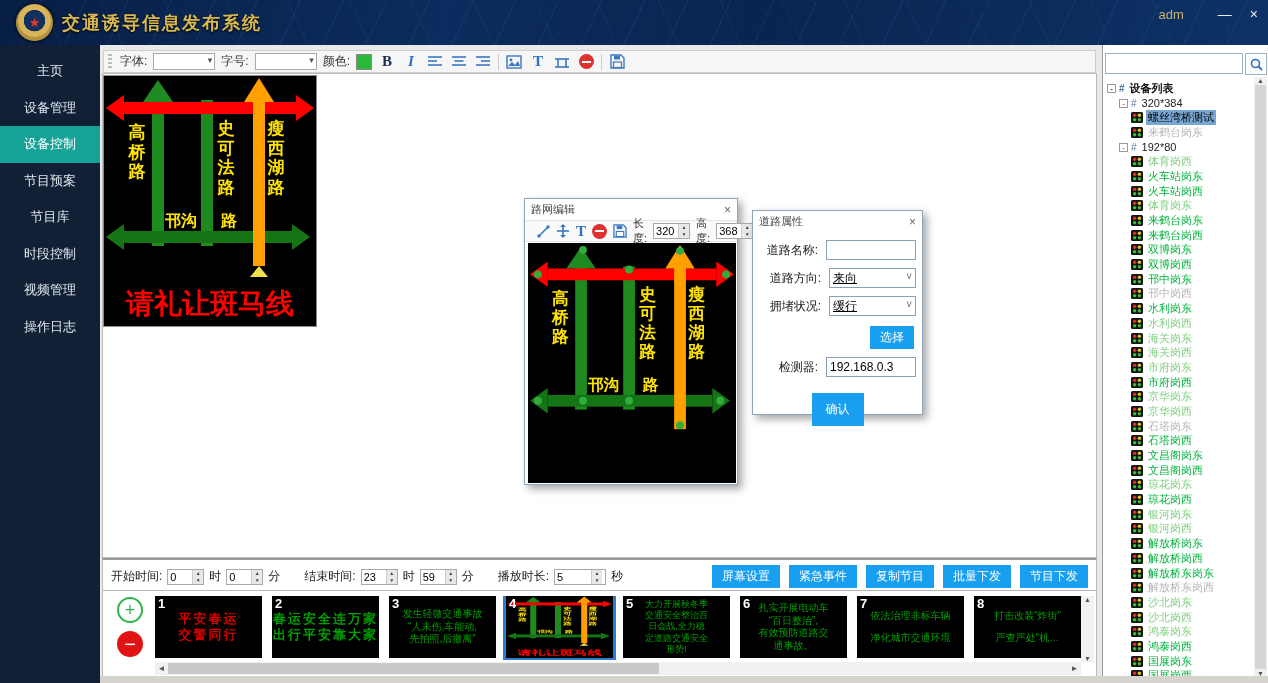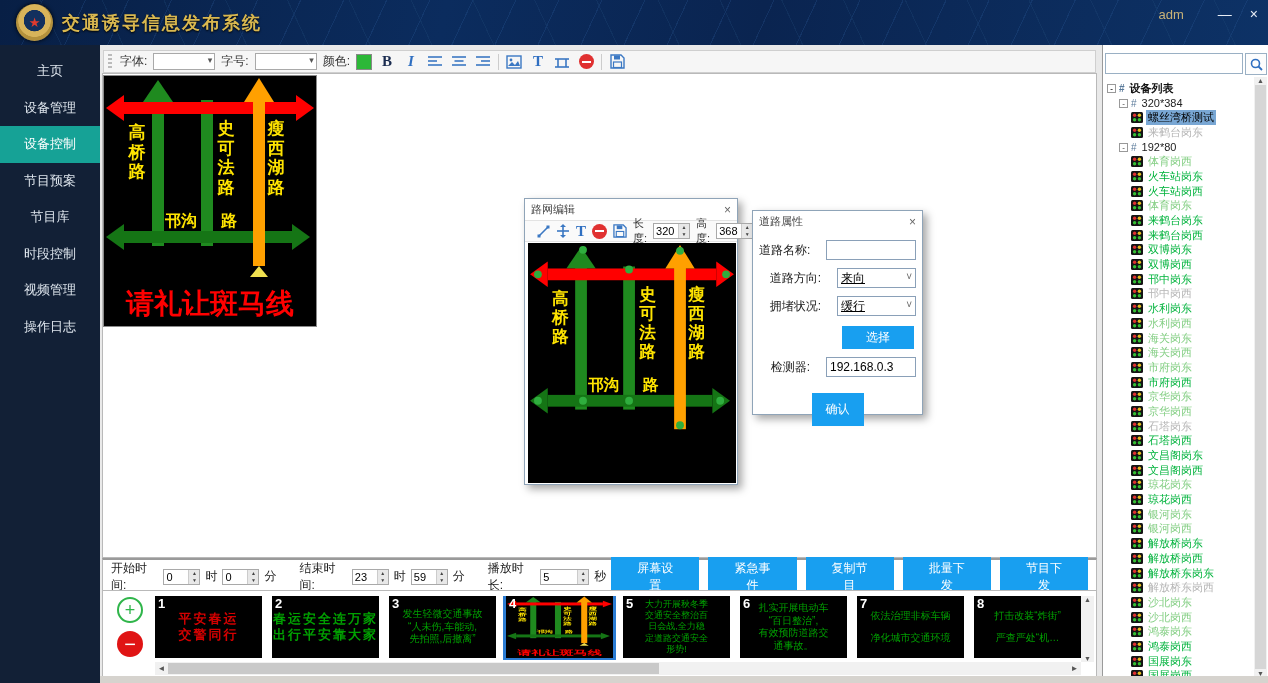"道路名称:" .plabel { margin-right: 16px -> 8px }
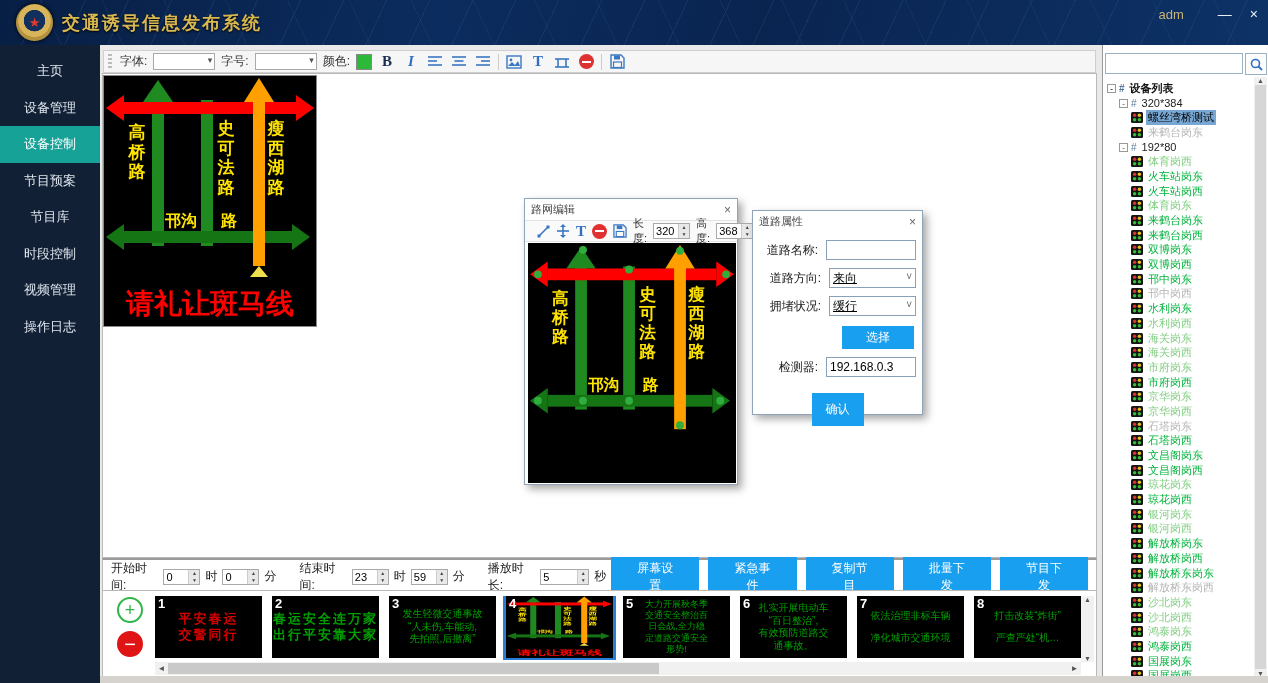"选择" .btn-blue { padding: 3px 24px -> 3px 10px }
